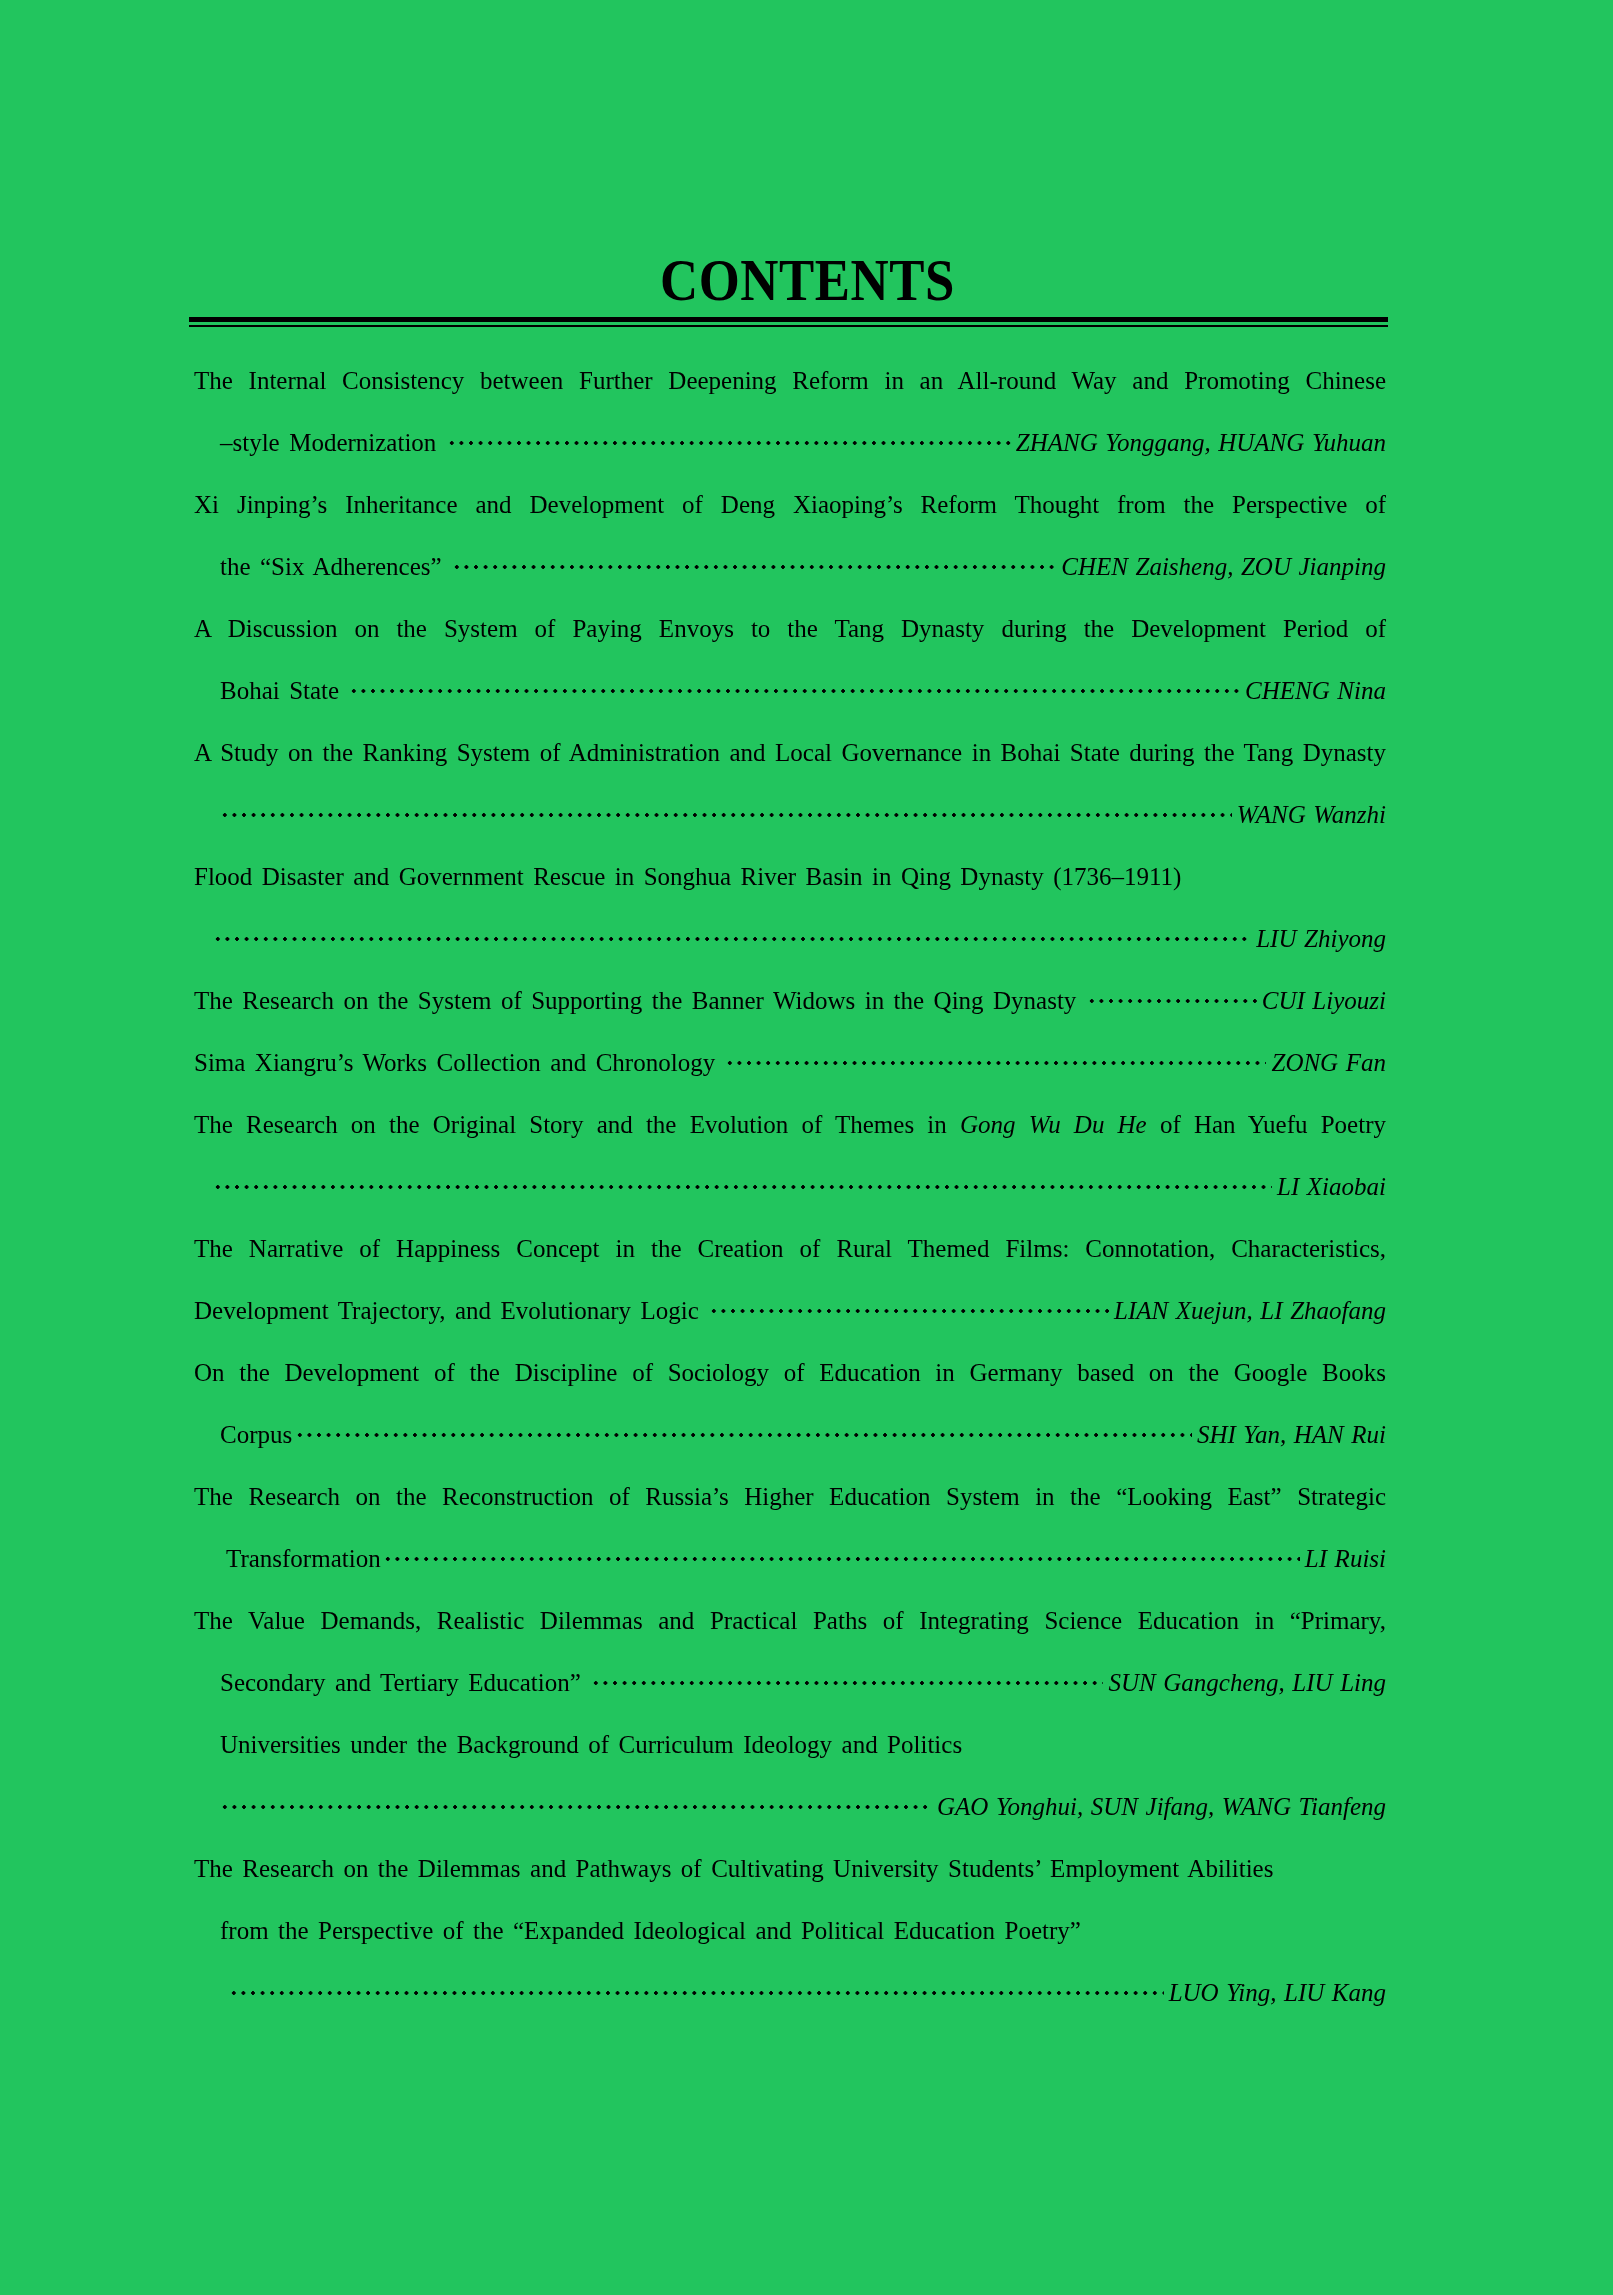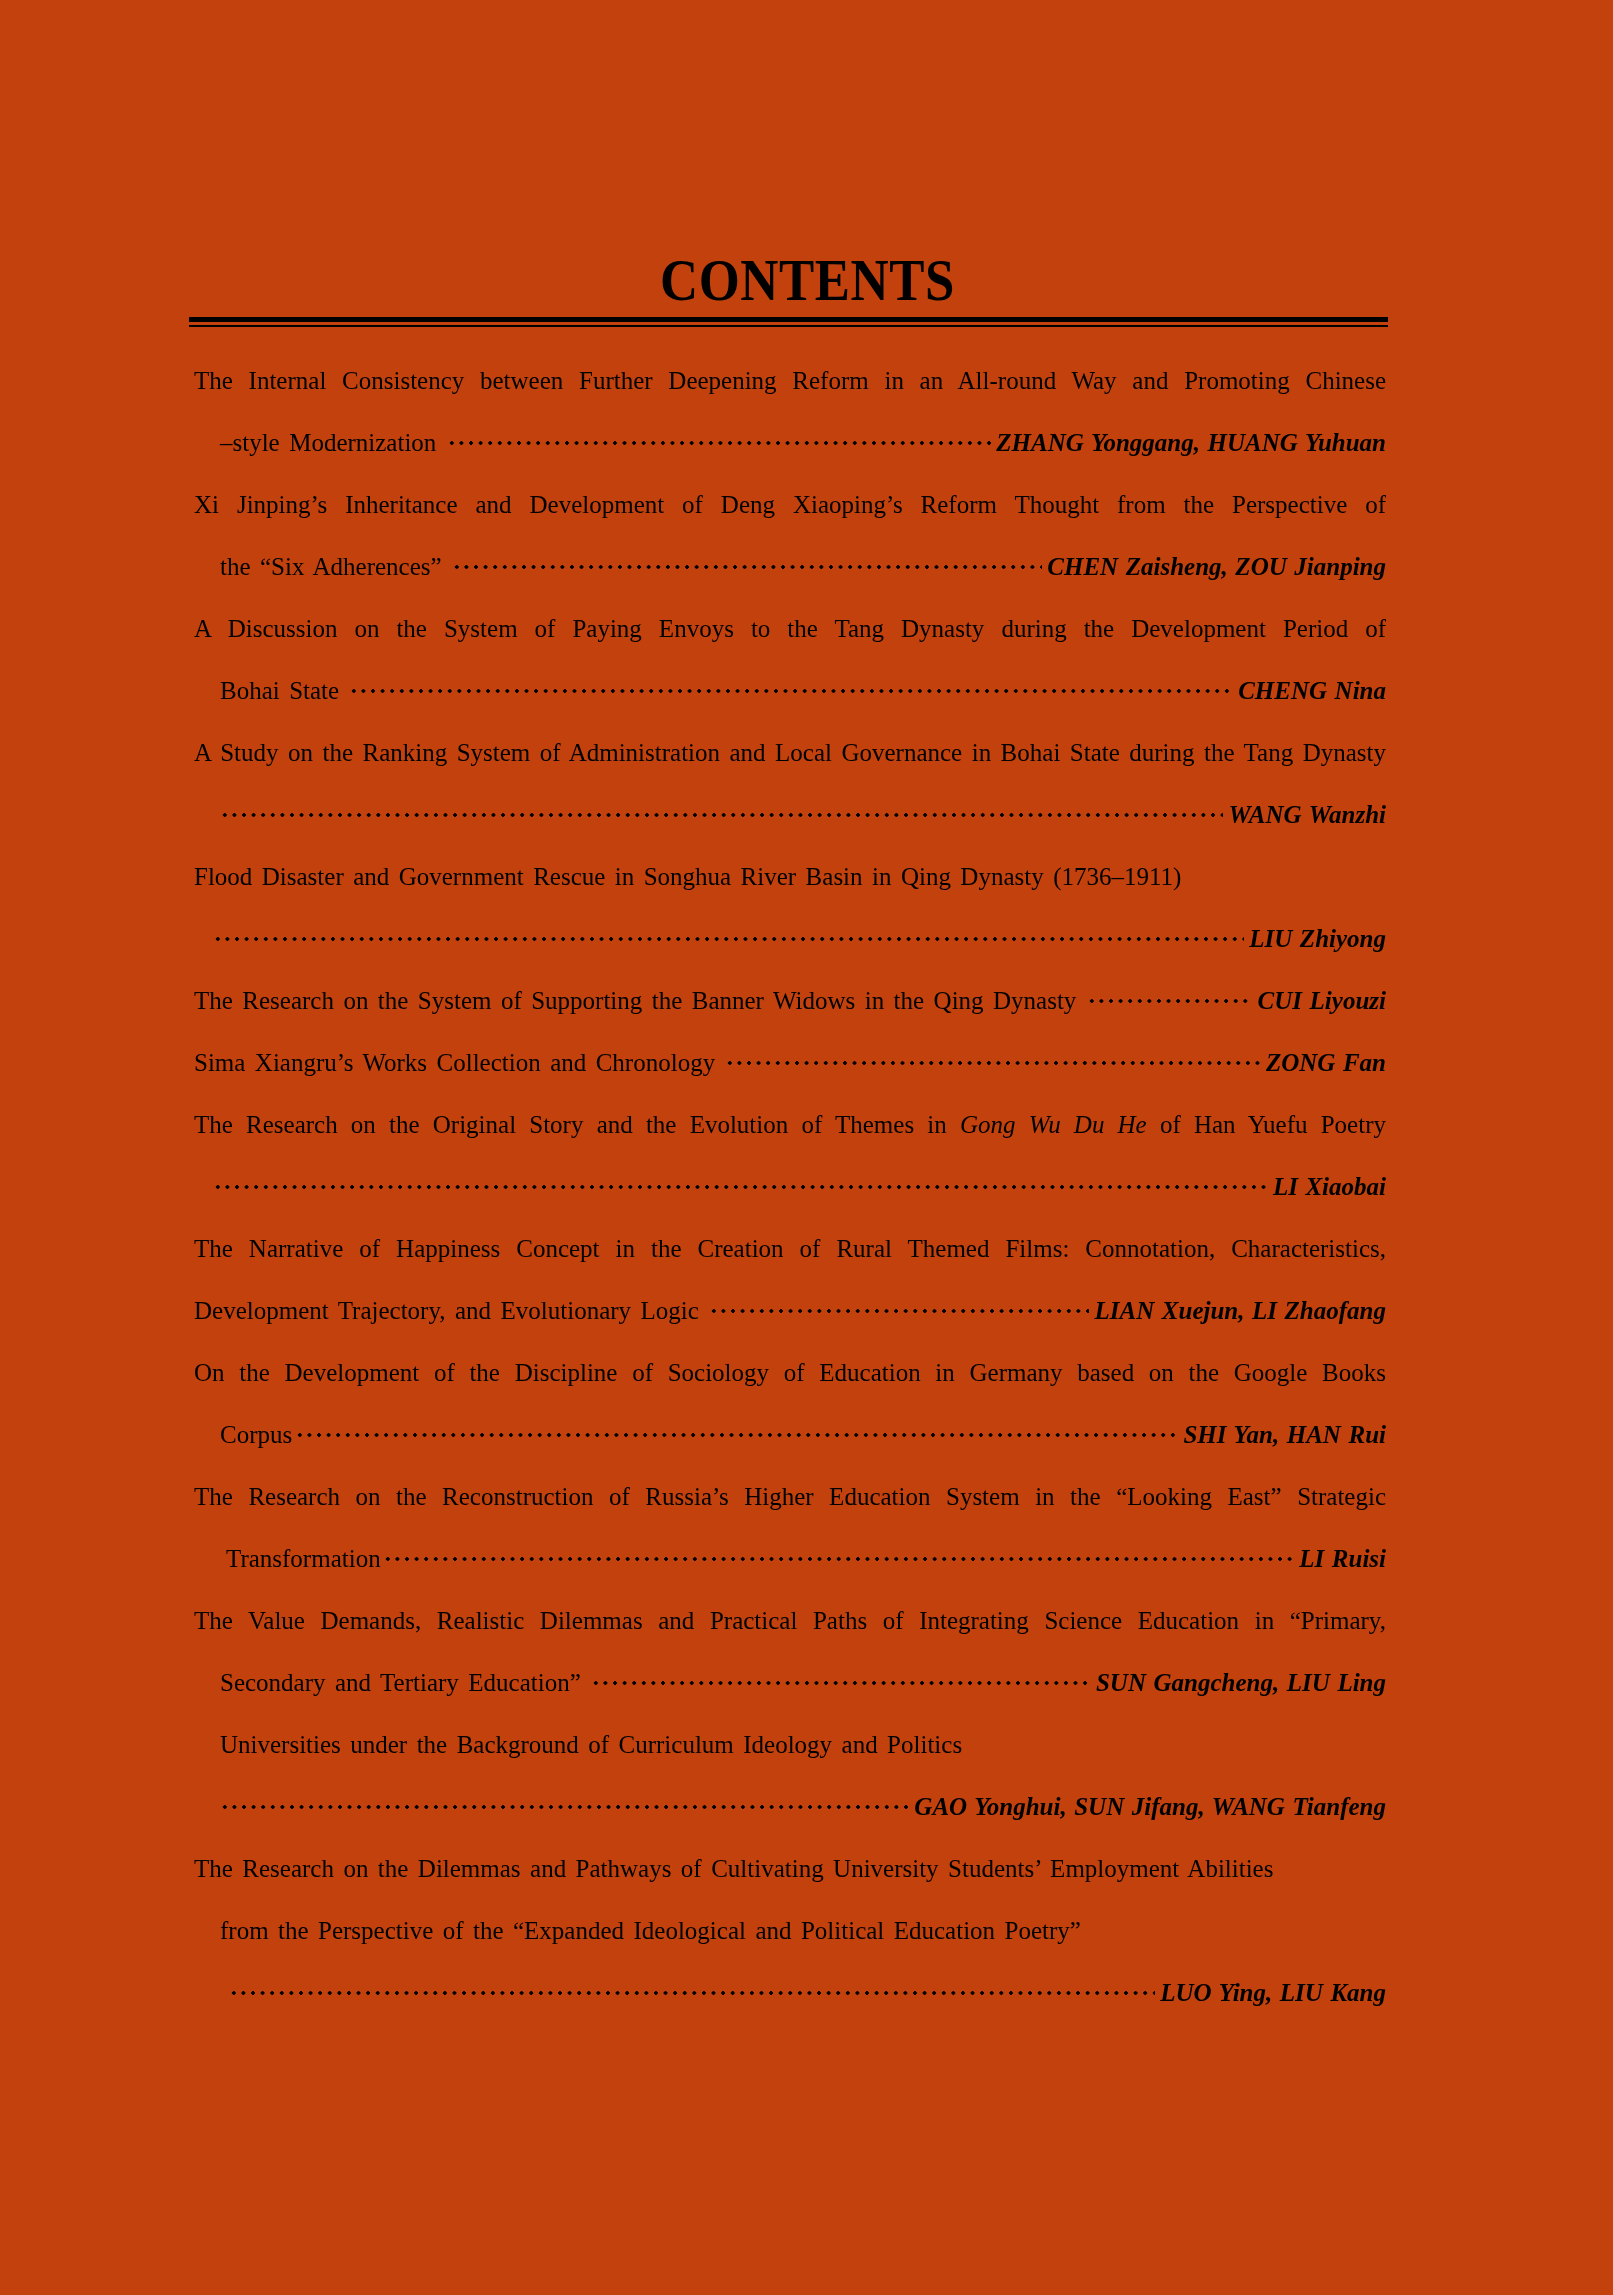"CONTENTS" .page { background: #c2410c -> #22c55e }
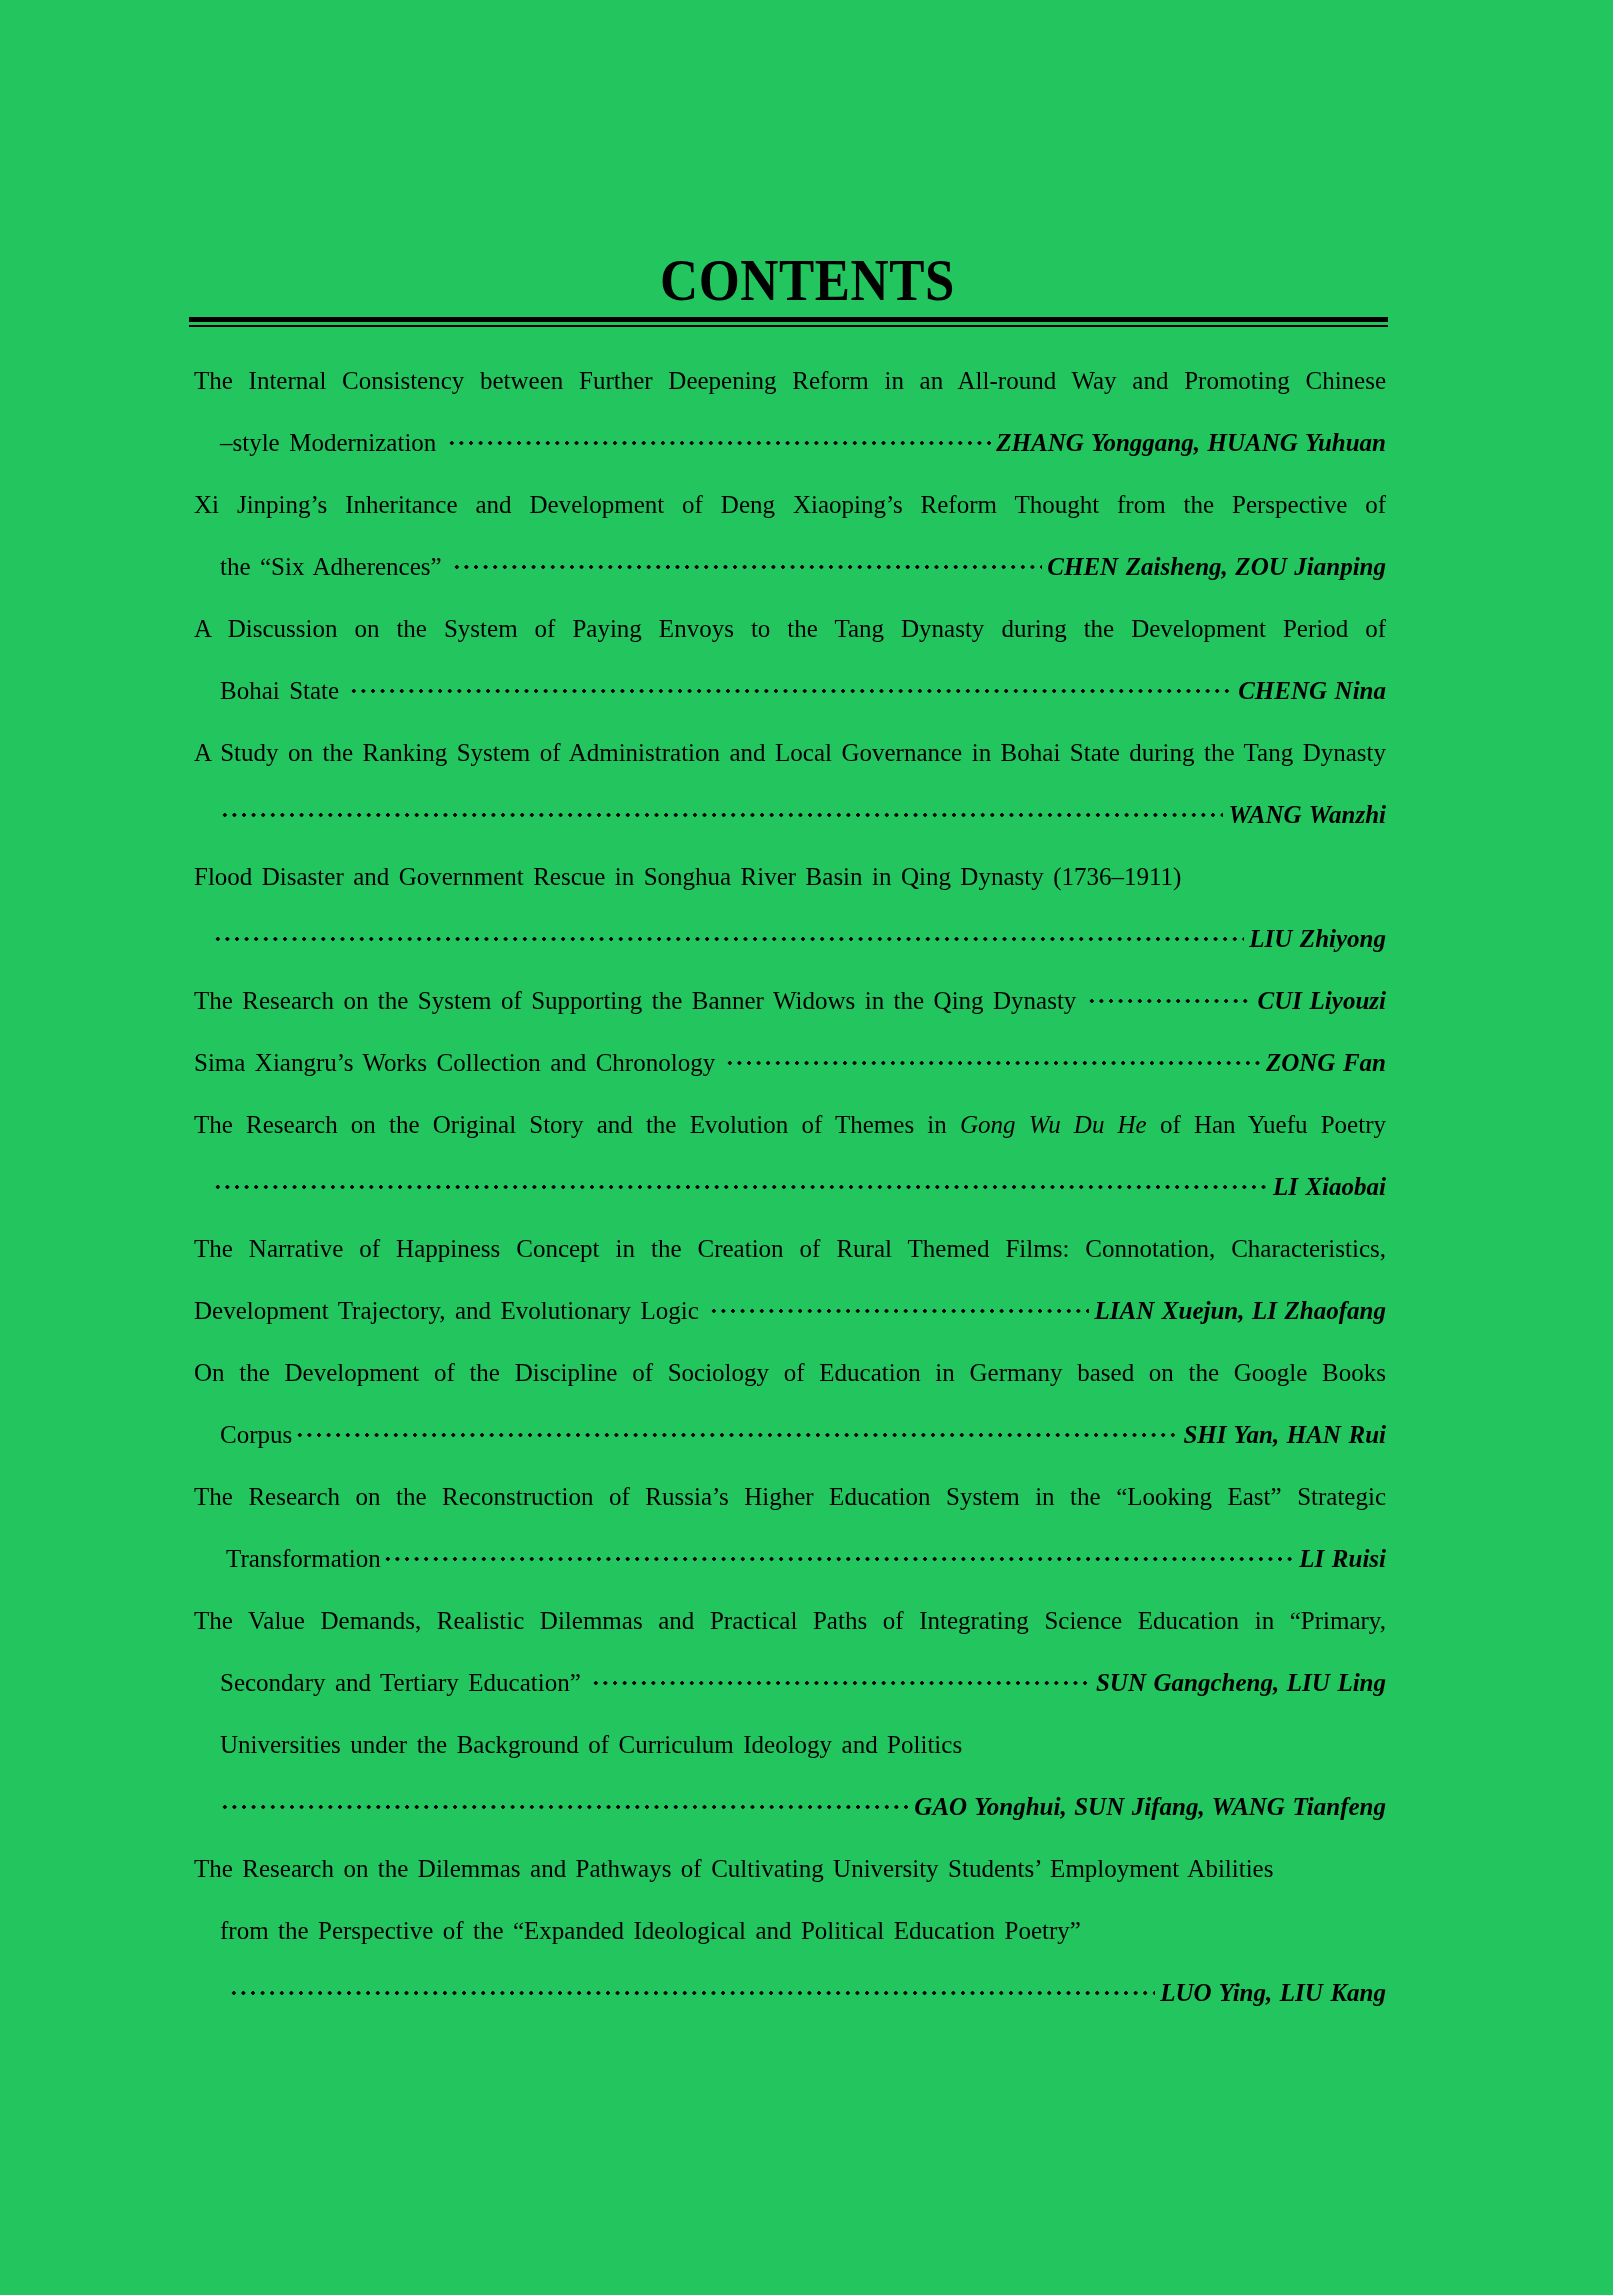"ZHANG Yonggang, HUANG Yuhuan" .author { font-weight: bold -> none }
